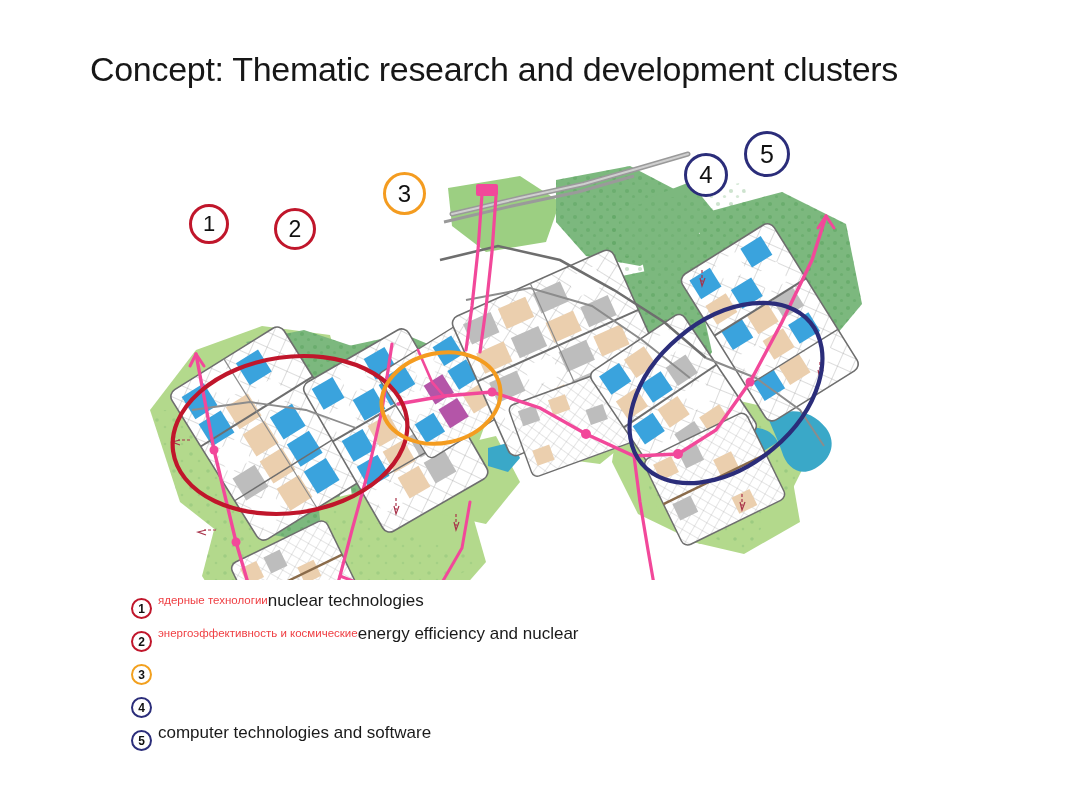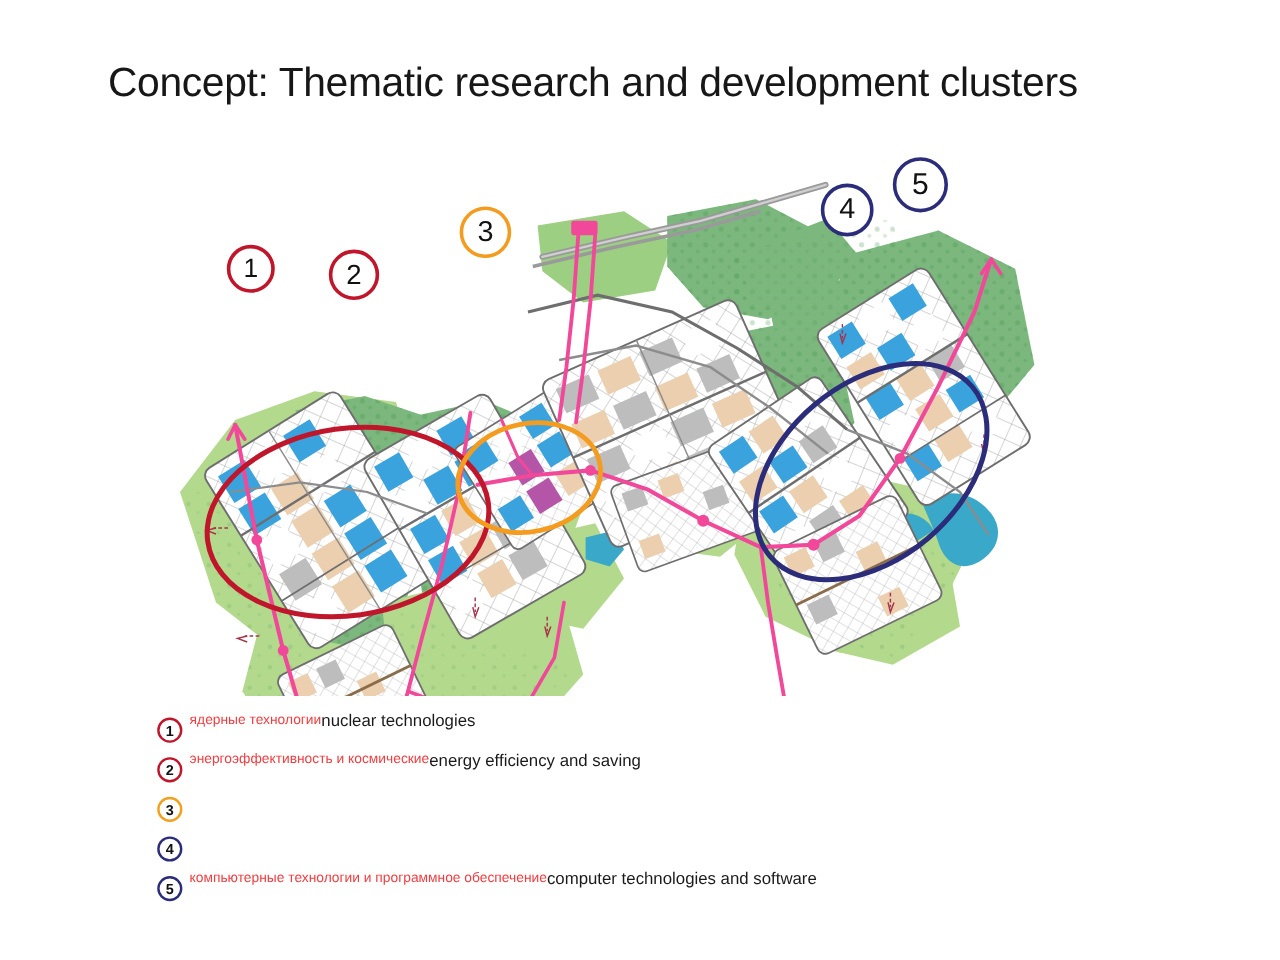"nuclear technologies" .legend-en { font-size: 14px -> 17px }
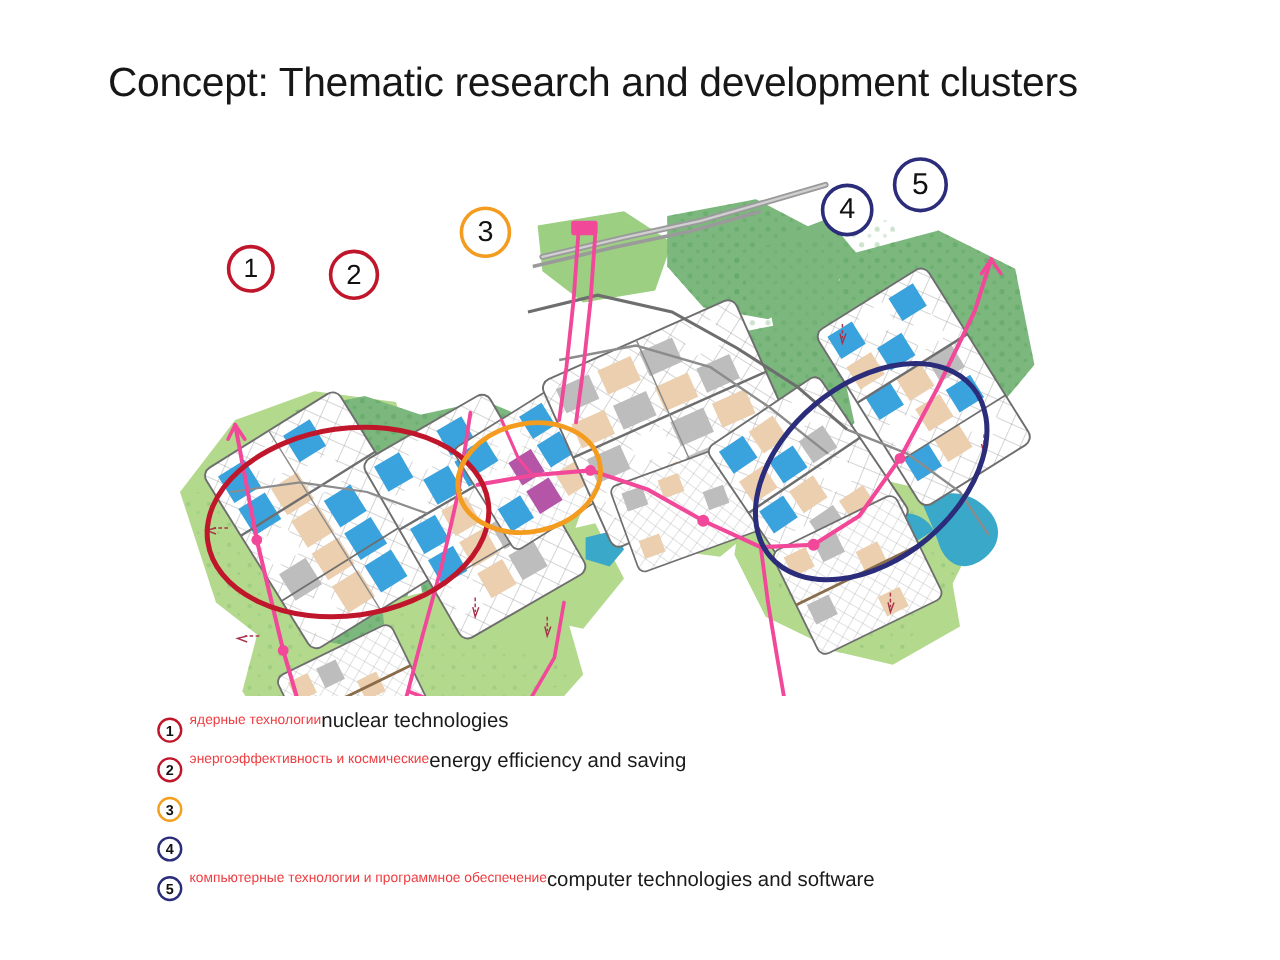"energy efficiency and saving" span.legend-en { text: saving -> nuclear }
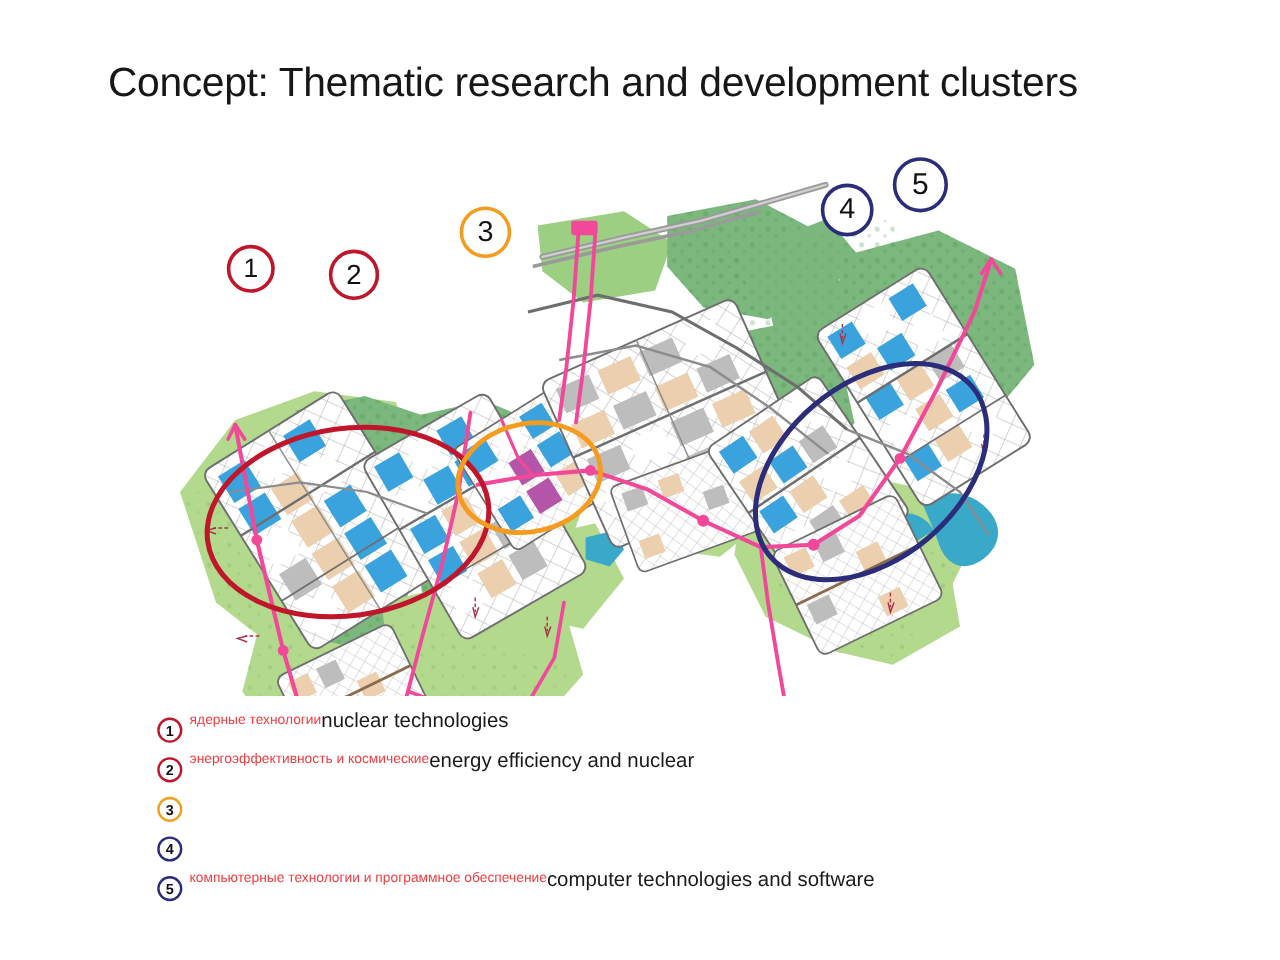"компьютерные технологии и программное" span.legend-ru { html: <span>компьютерные технологии и программное обеспечение</span> -> none }
